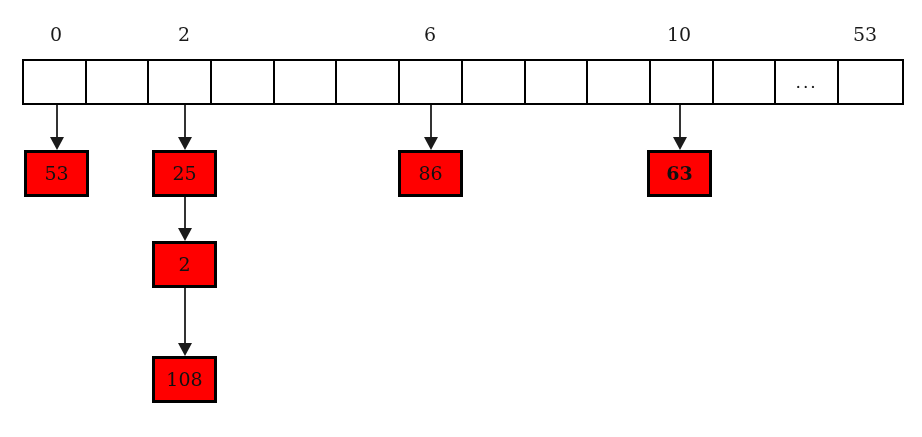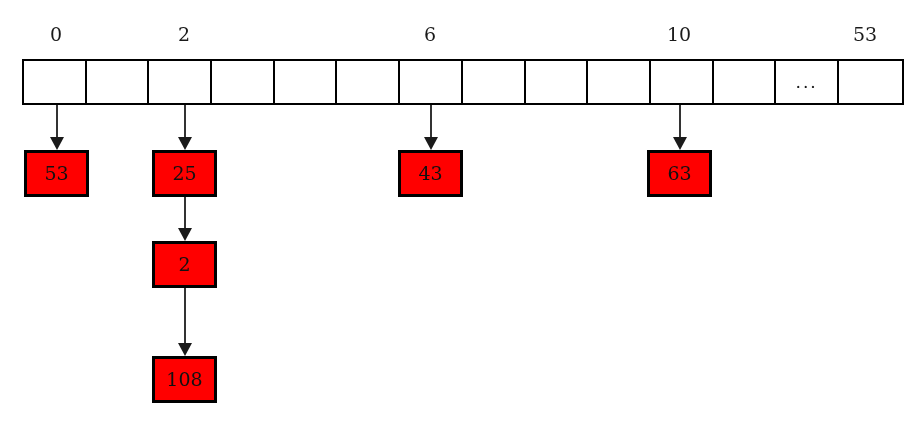"43" div.node { text: 43 -> 86 }
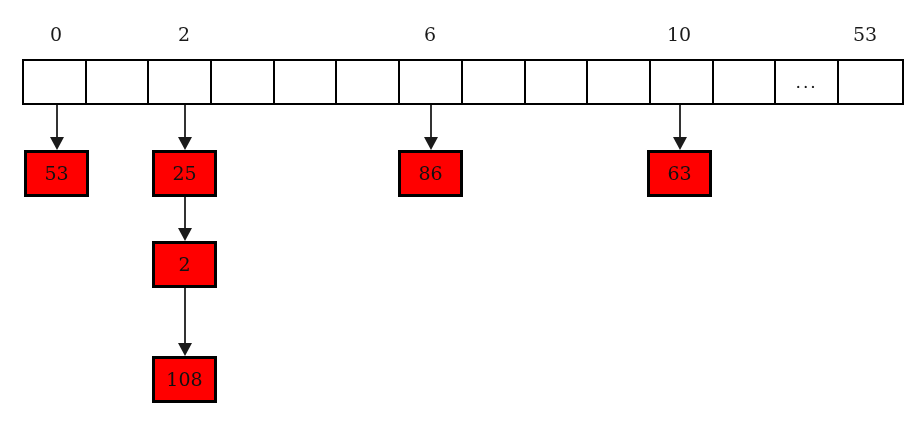"63" div.node { font-weight: none -> bold }
